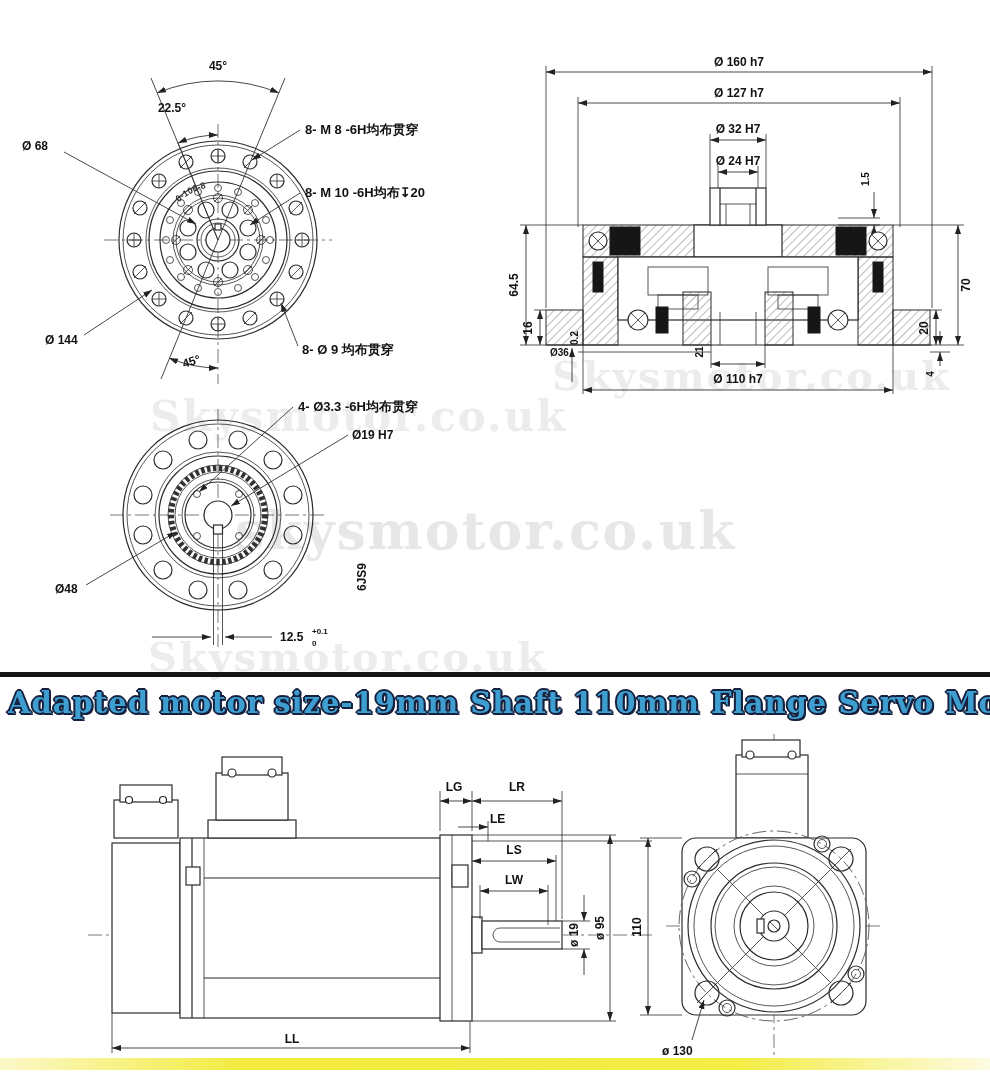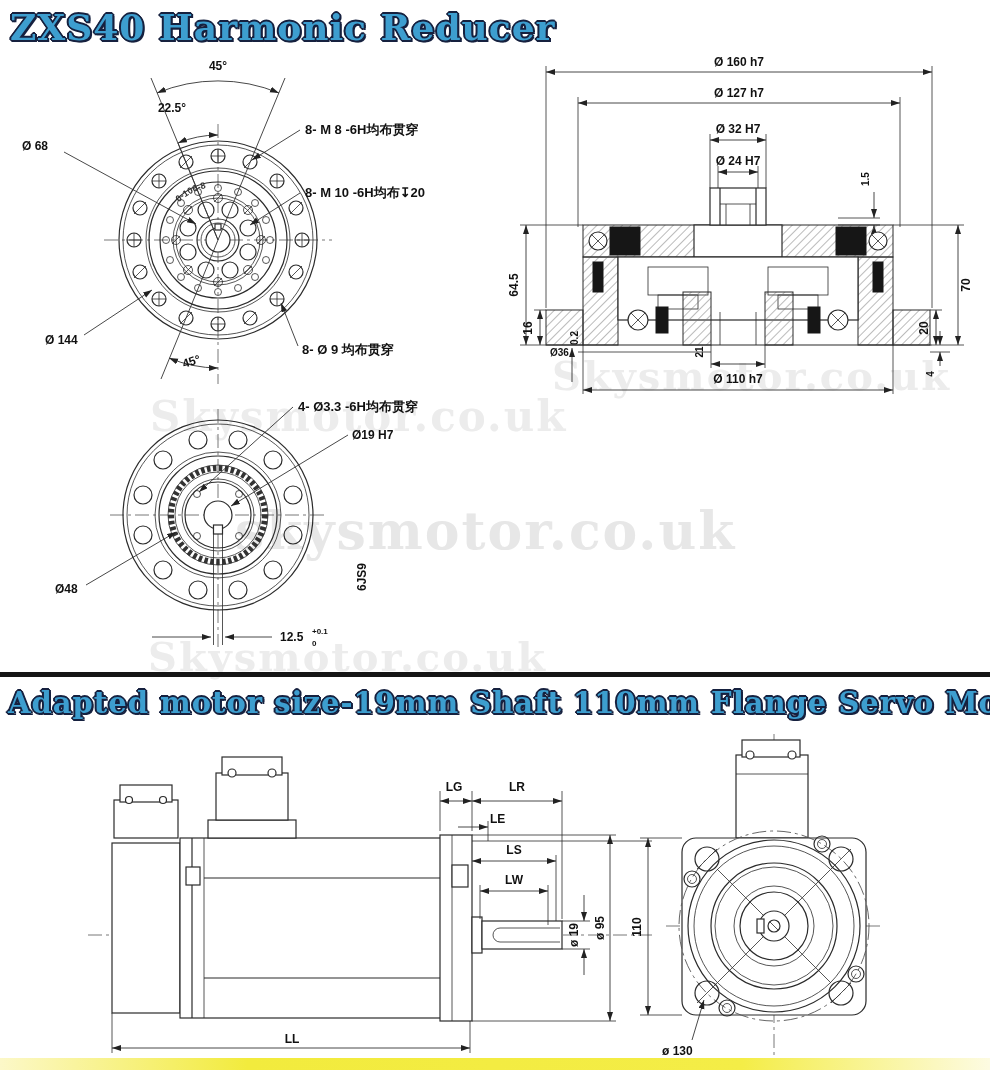"ZXS40 Harmonic Reducer" div.title { html: <div>ZXS40 Harmonic Reducer</div> -> none }
